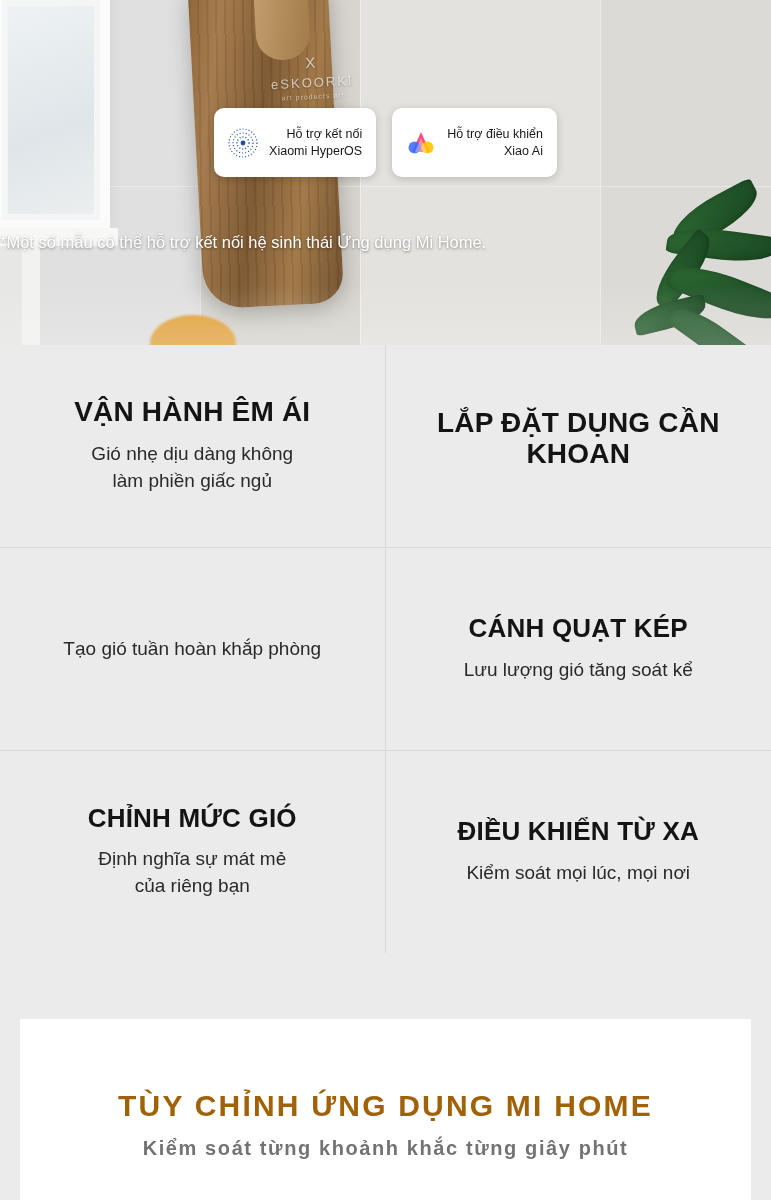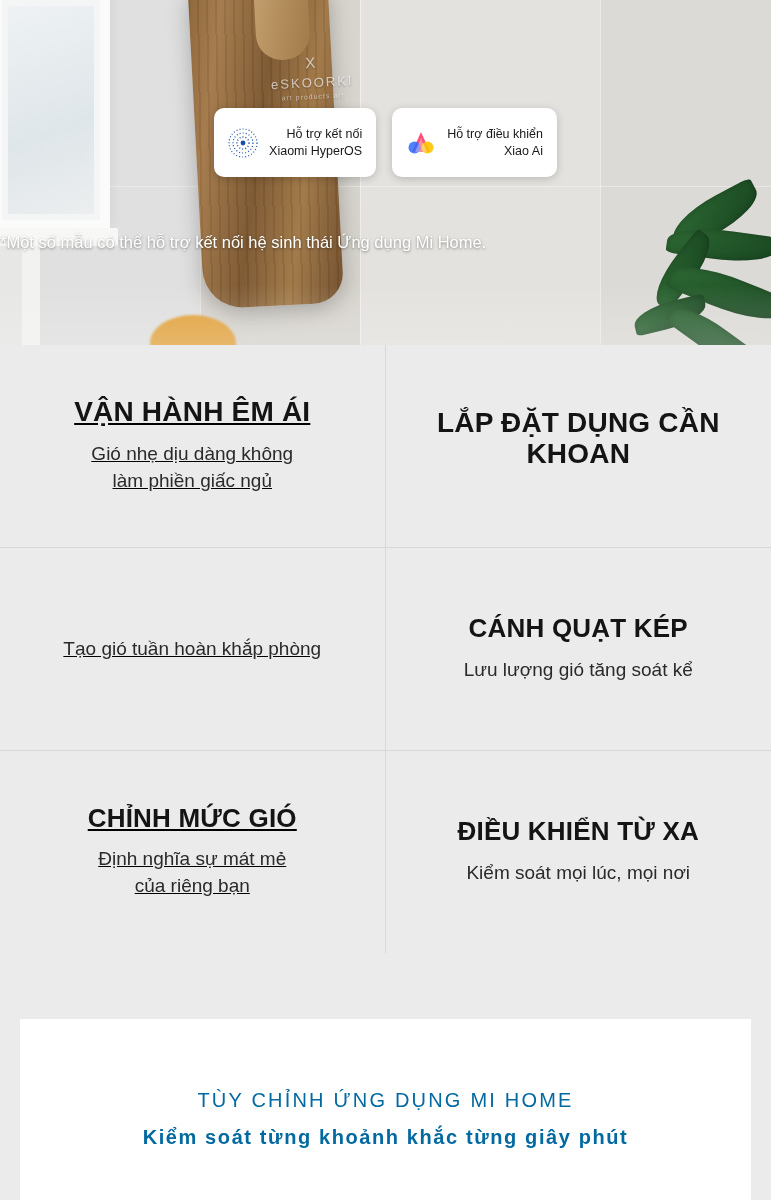"VẬN HÀNH ÊM ÁI" .cell.sep-r { text-decoration: underline -> none }
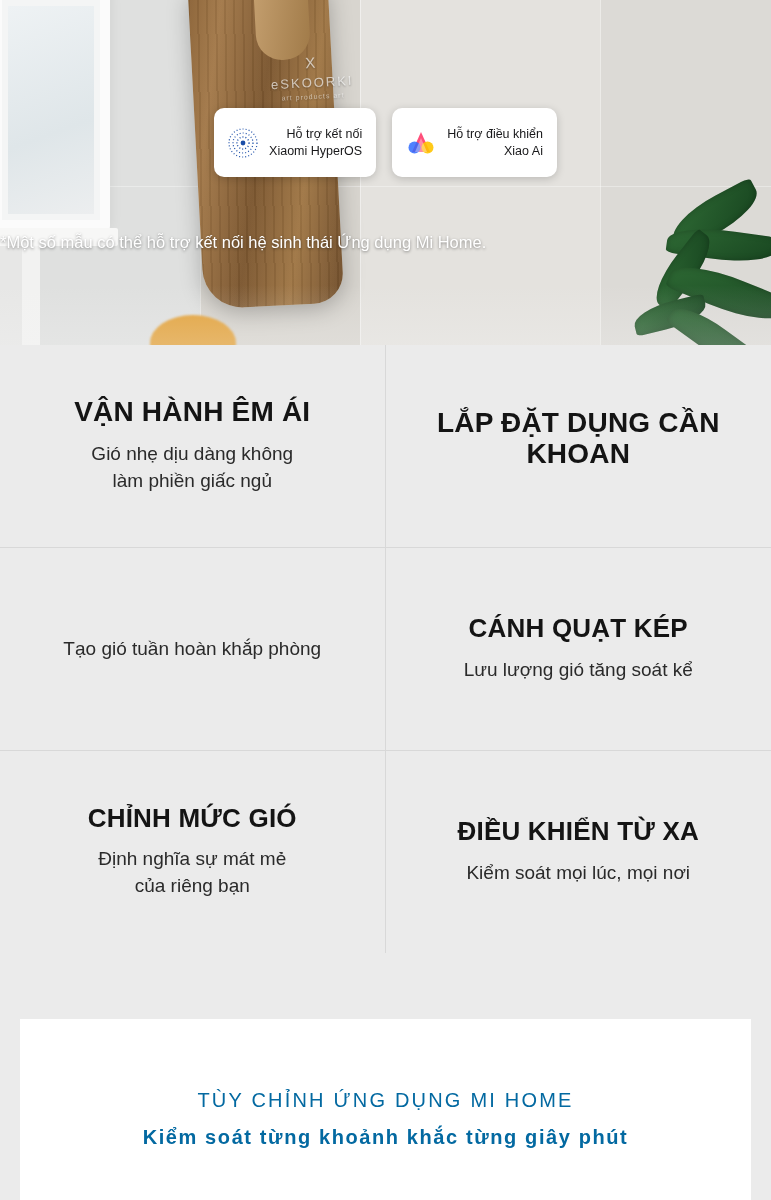"TÙY CHỈNH ỨNG DỤNG MI" .panel h2 { color: #0369a1 -> #a16207; font-size: 20px -> 30px; font-weight: 400 -> 700 }
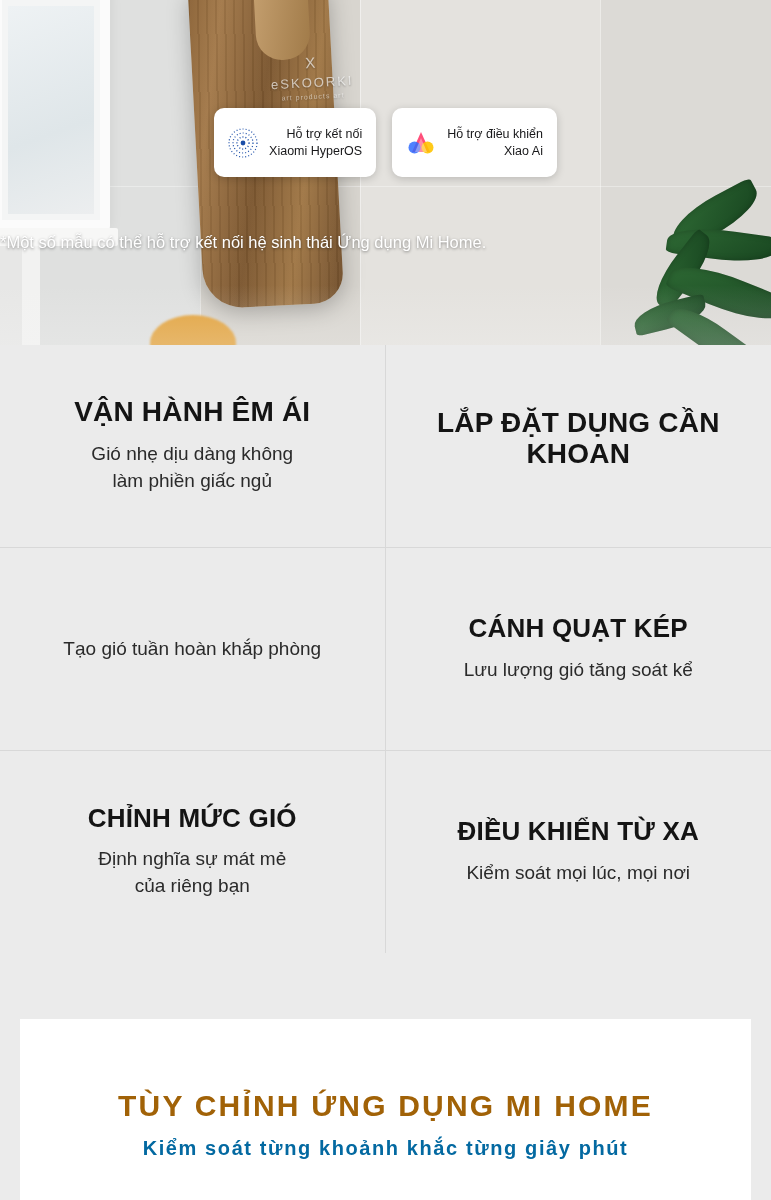"Kiểm soát từng khoảnh khắc" .panel .sub { color: #0369a1 -> #737373 }
